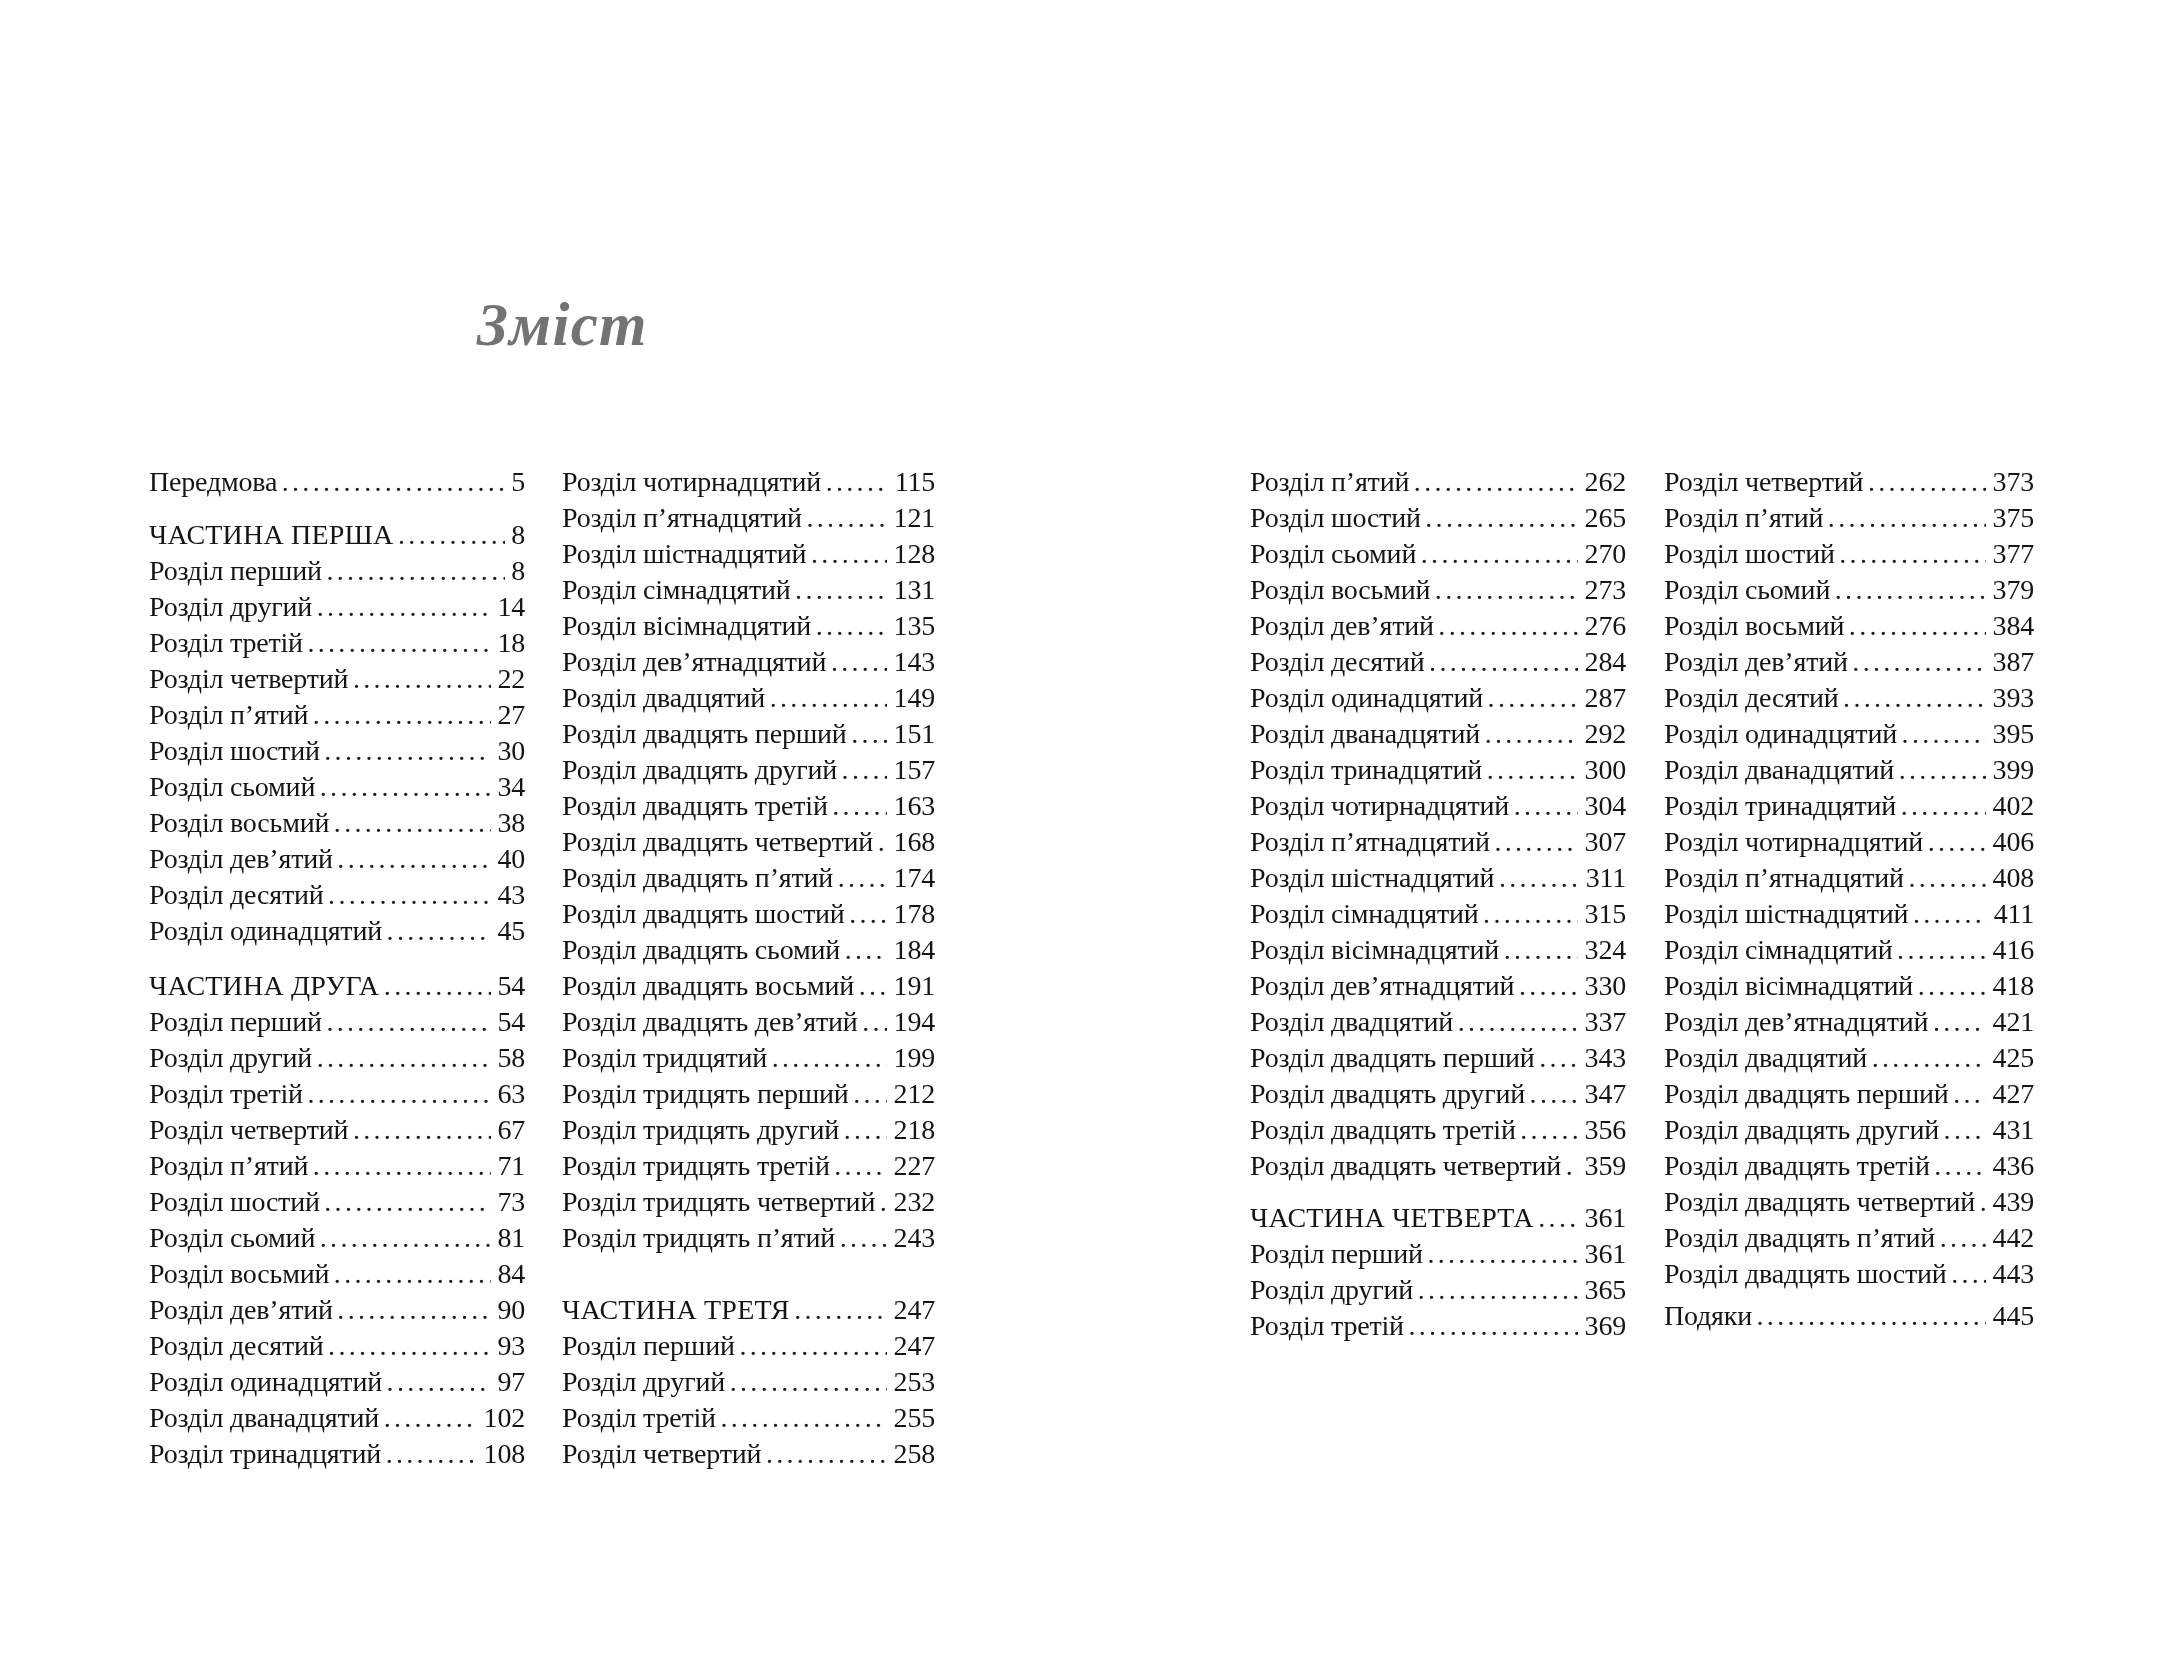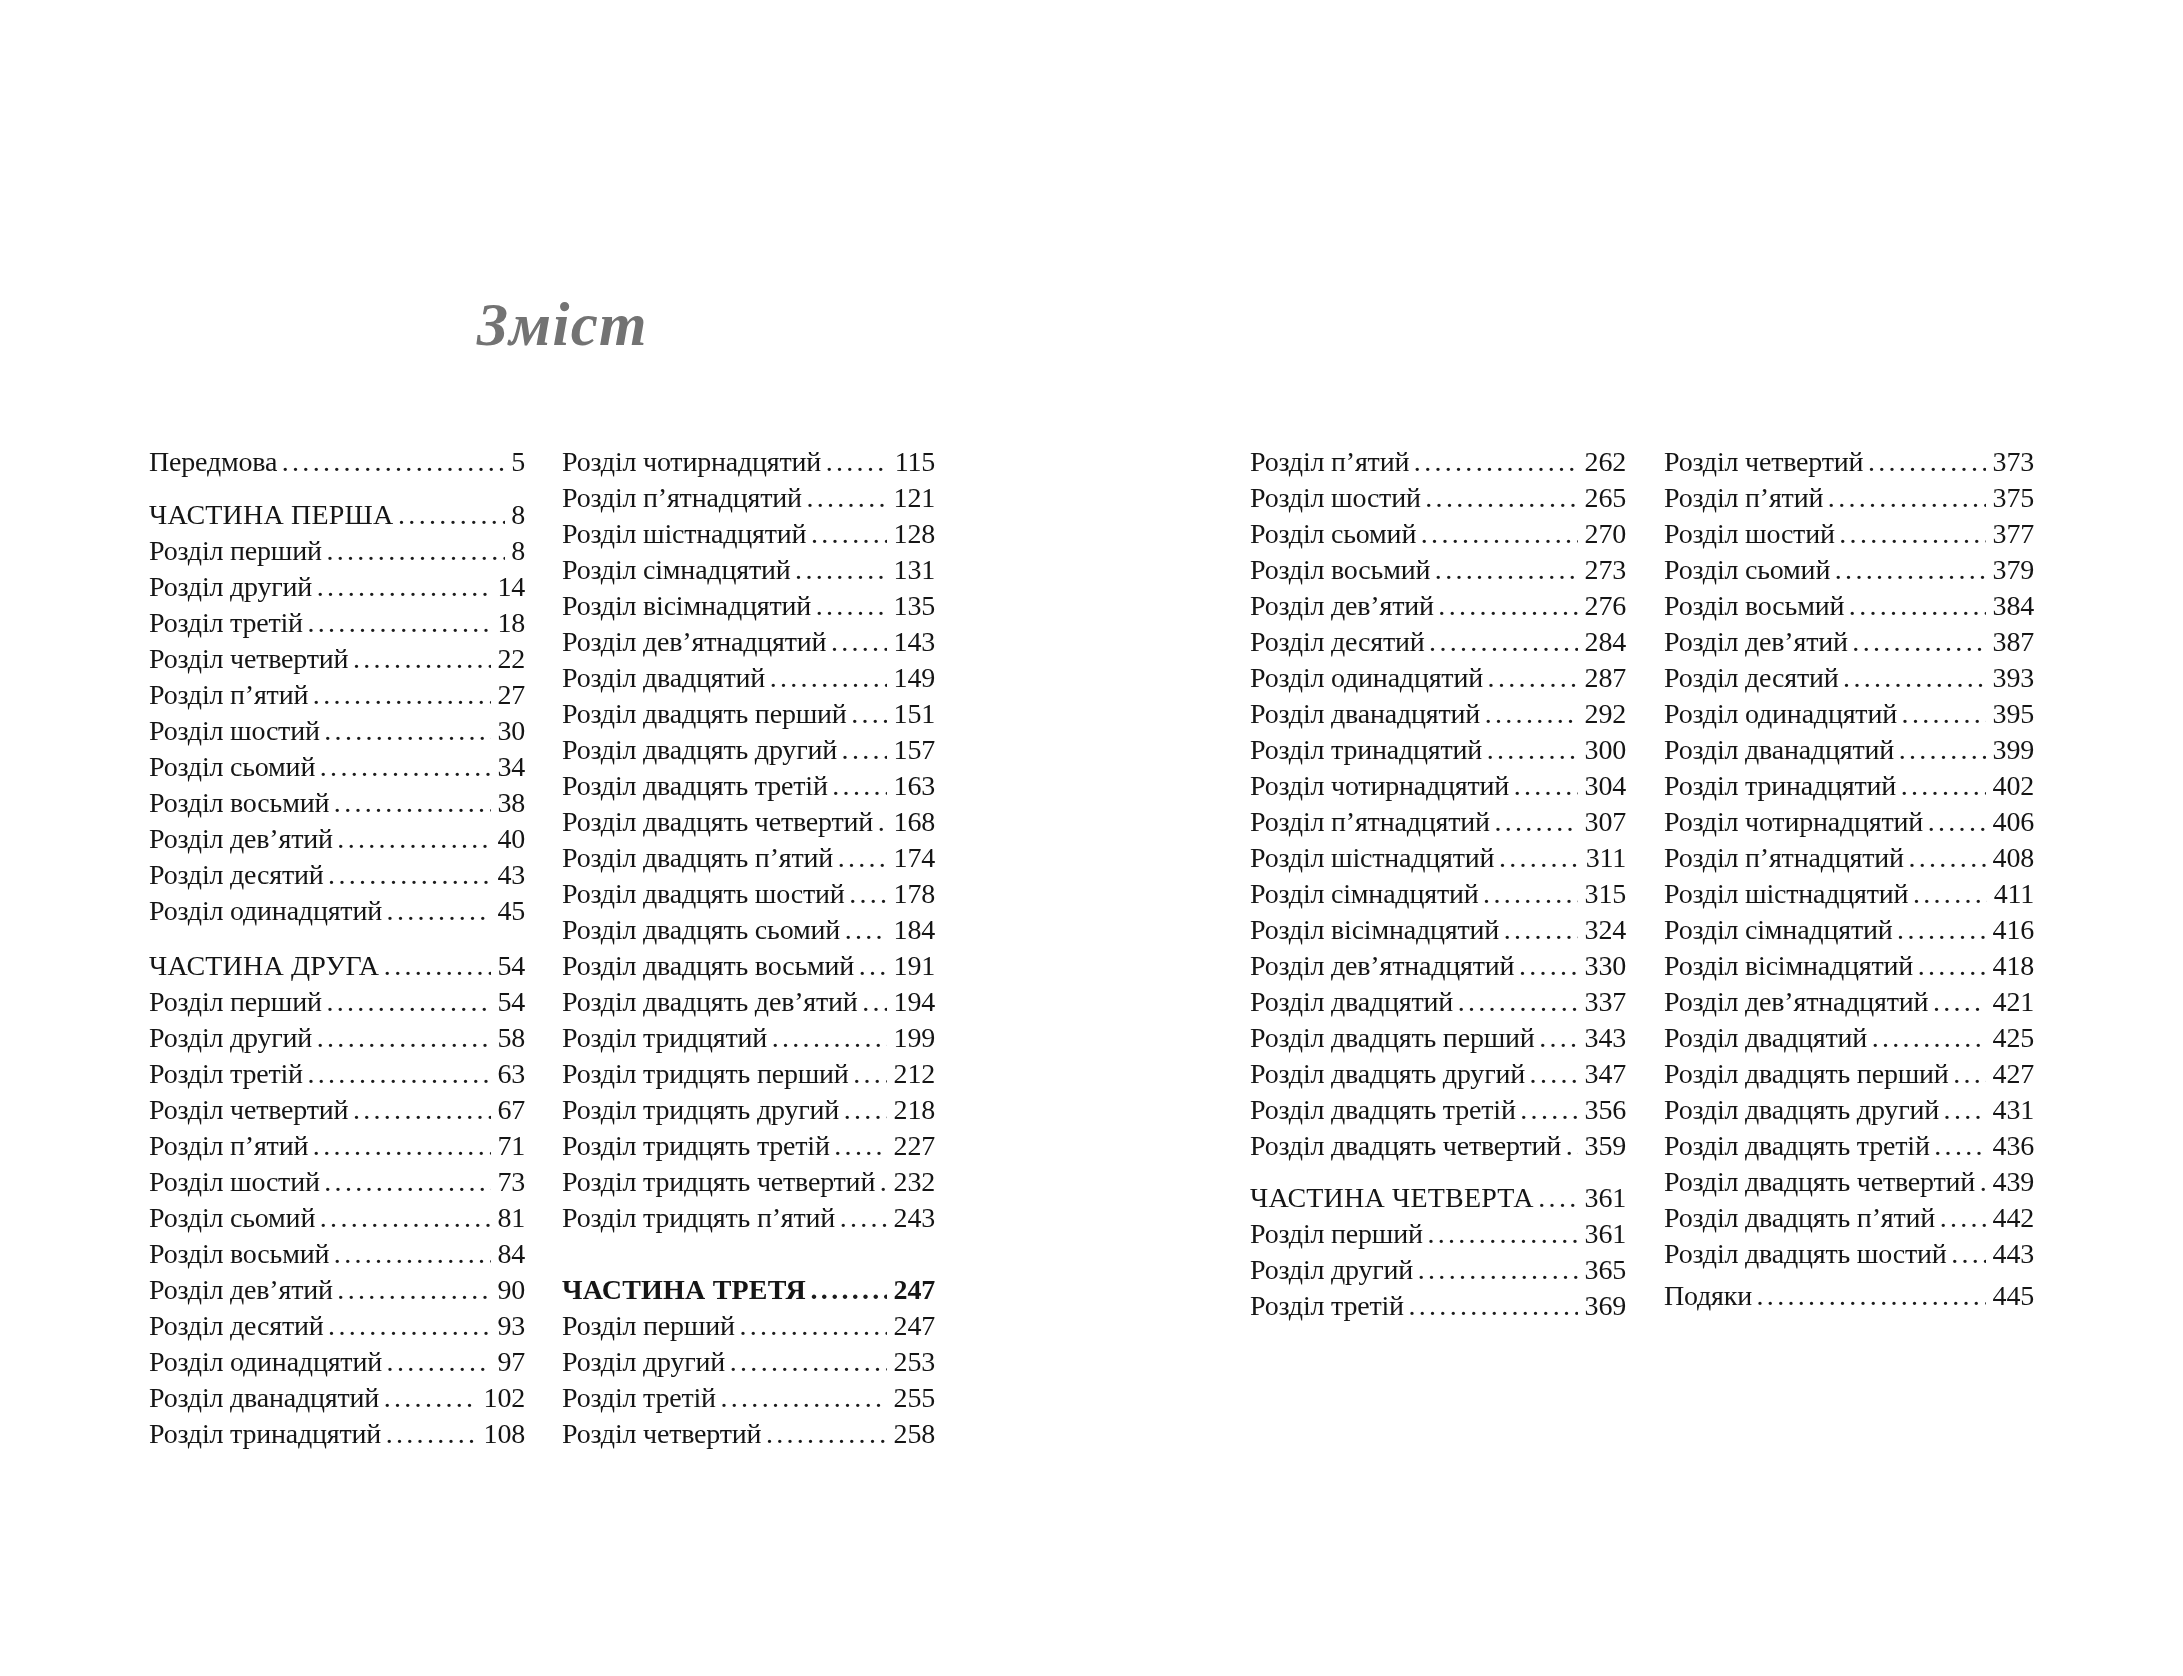"Передмова" .col { top: 444px -> 464px }
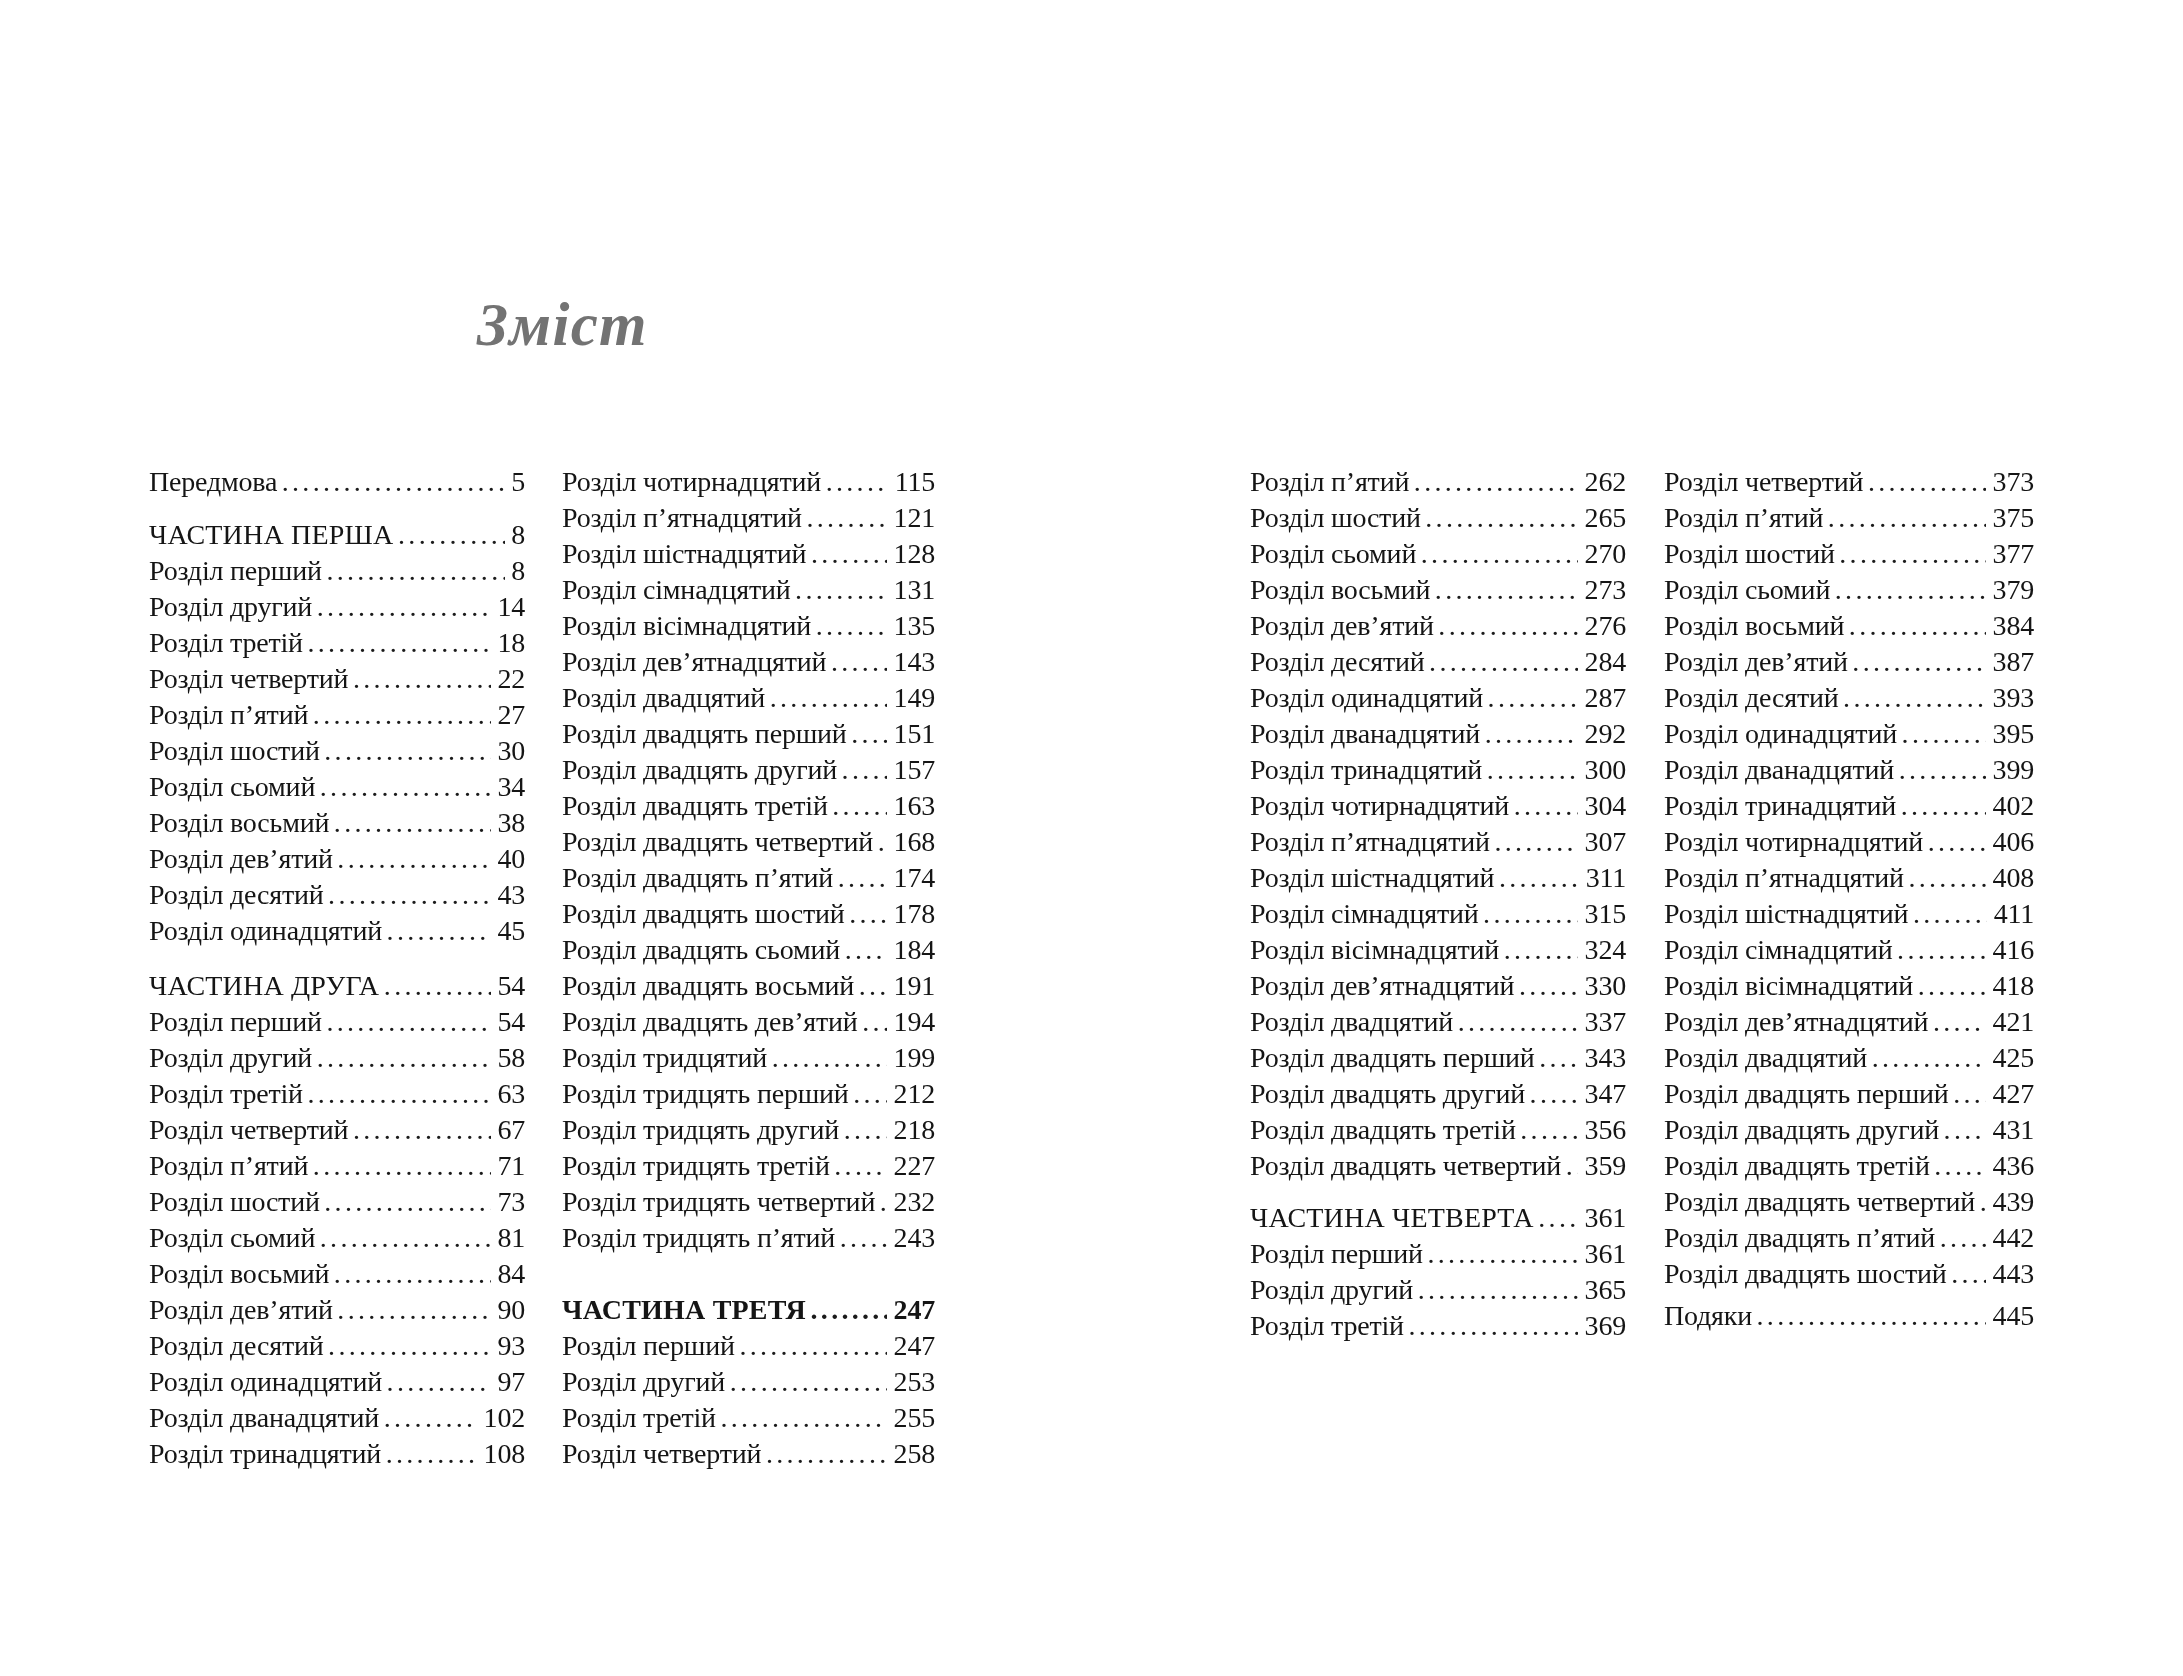"ЧАСТИНА ТРЕТЯ" div.row { font-weight: bold -> none }
